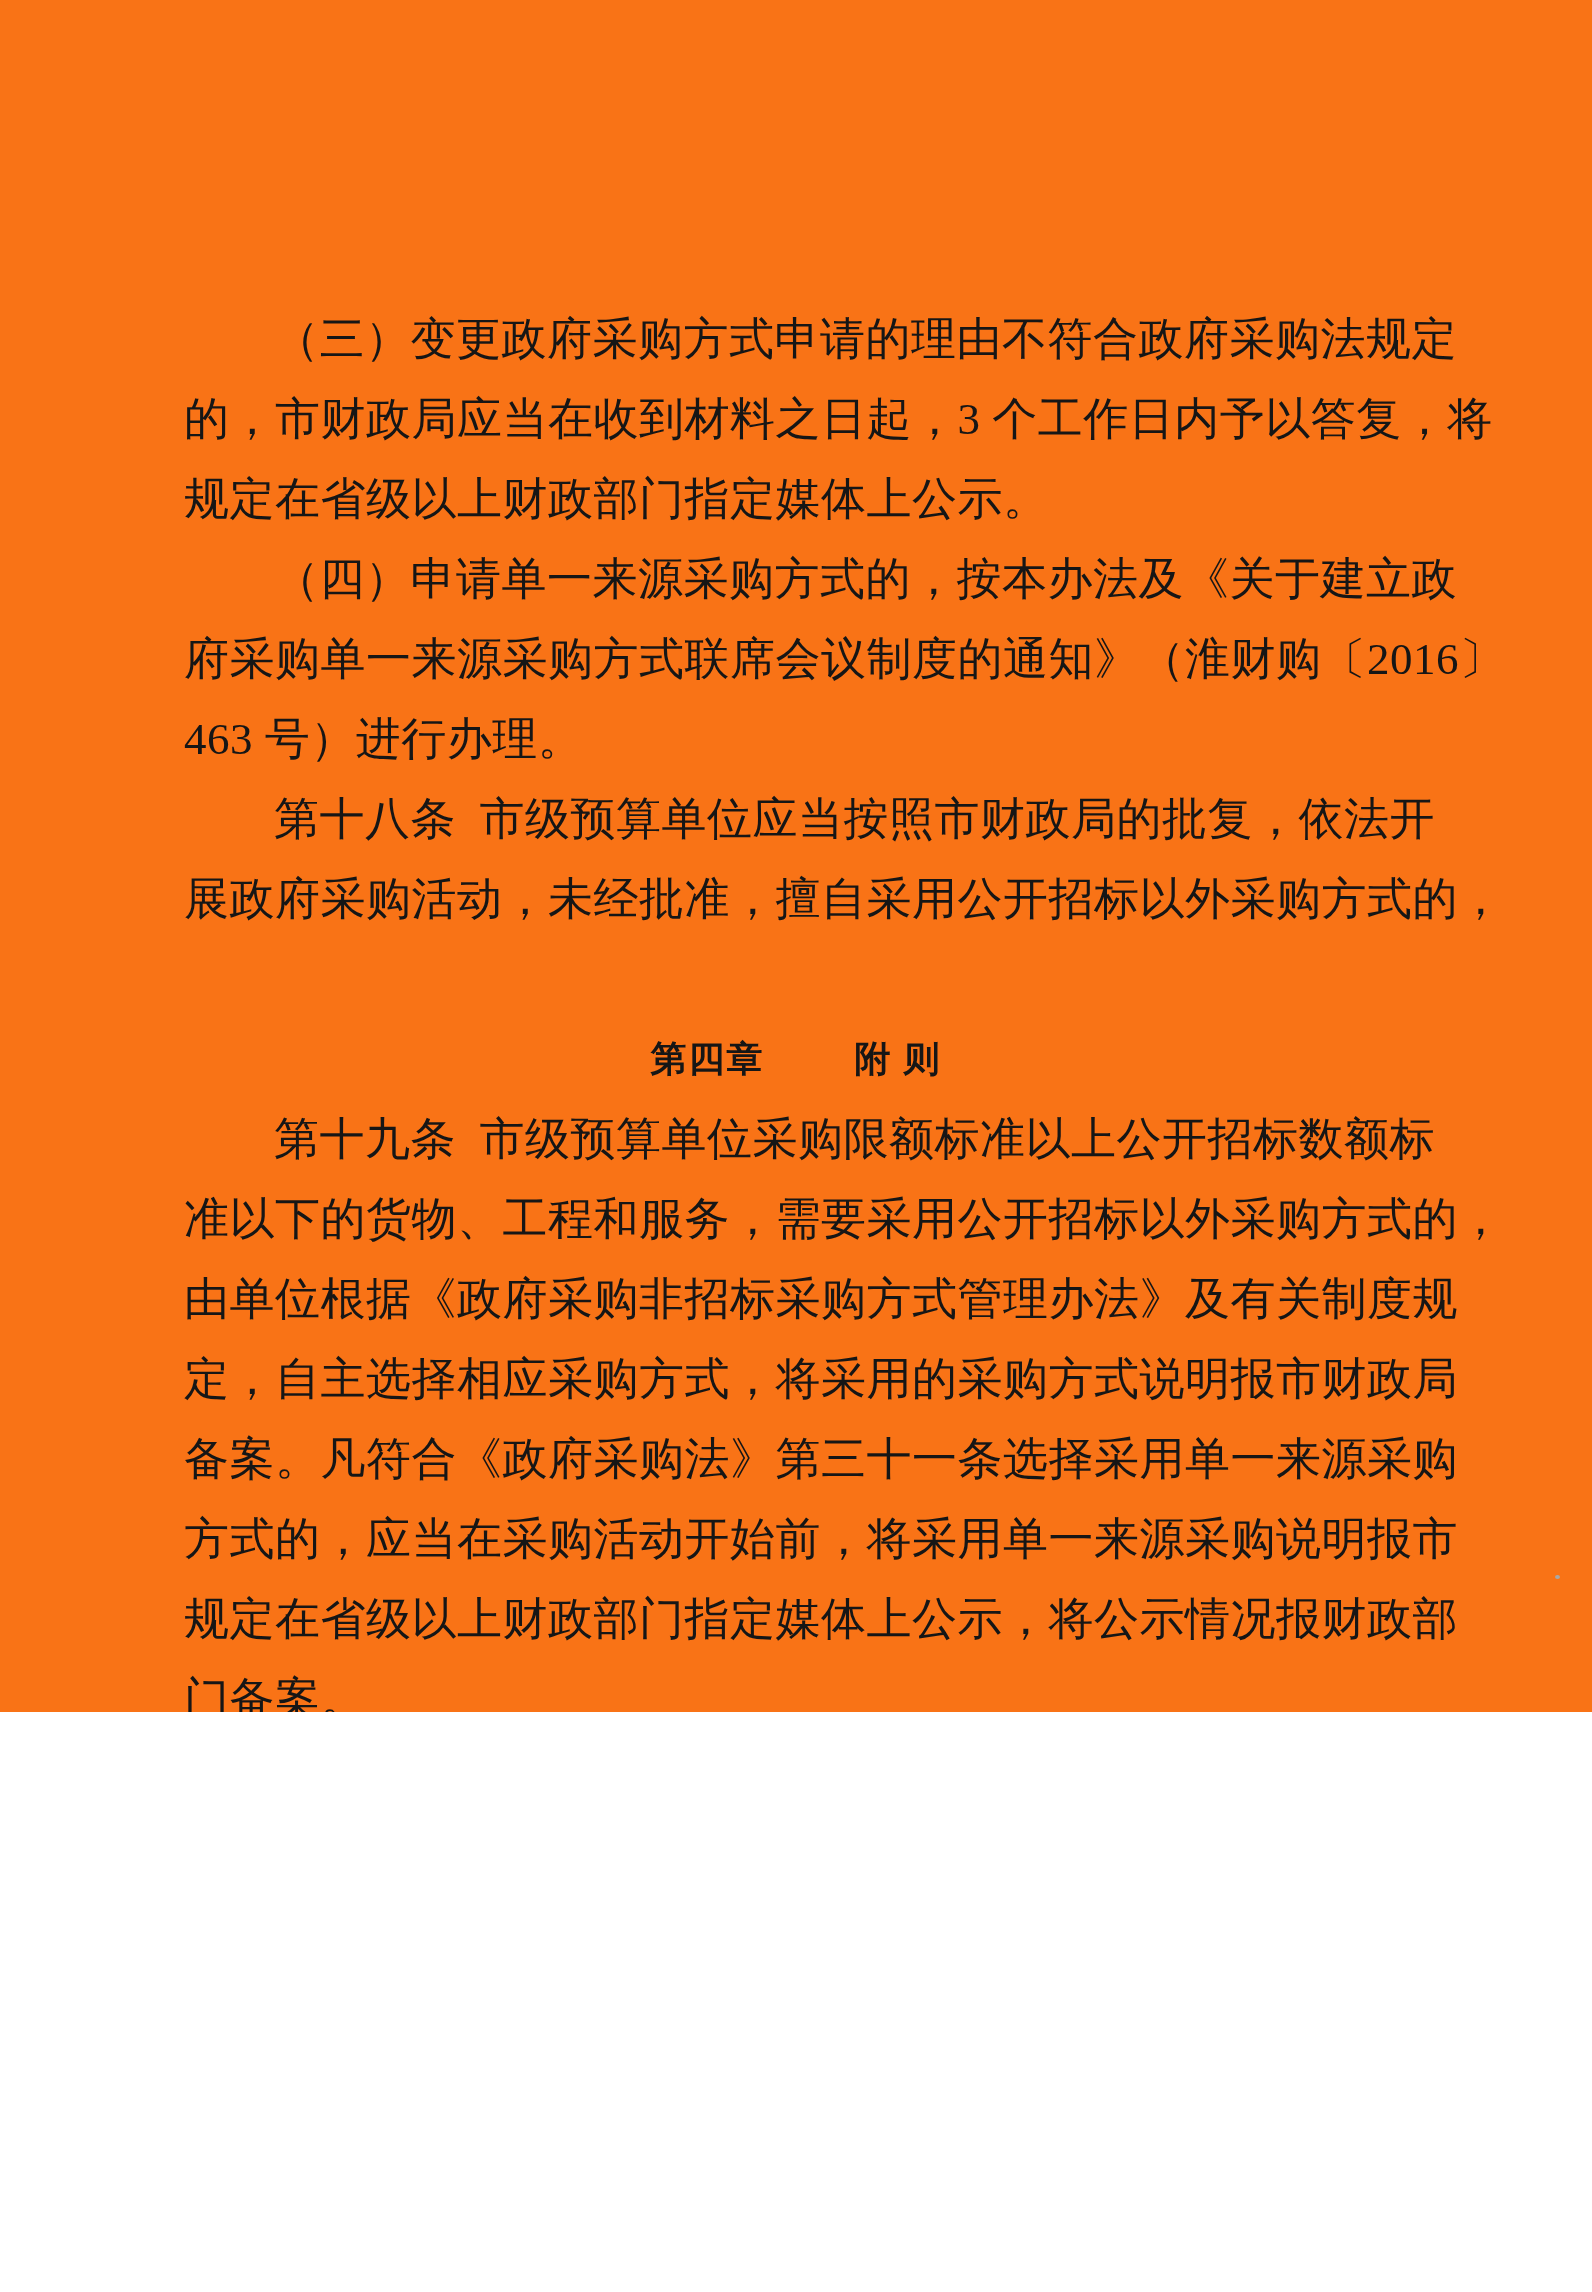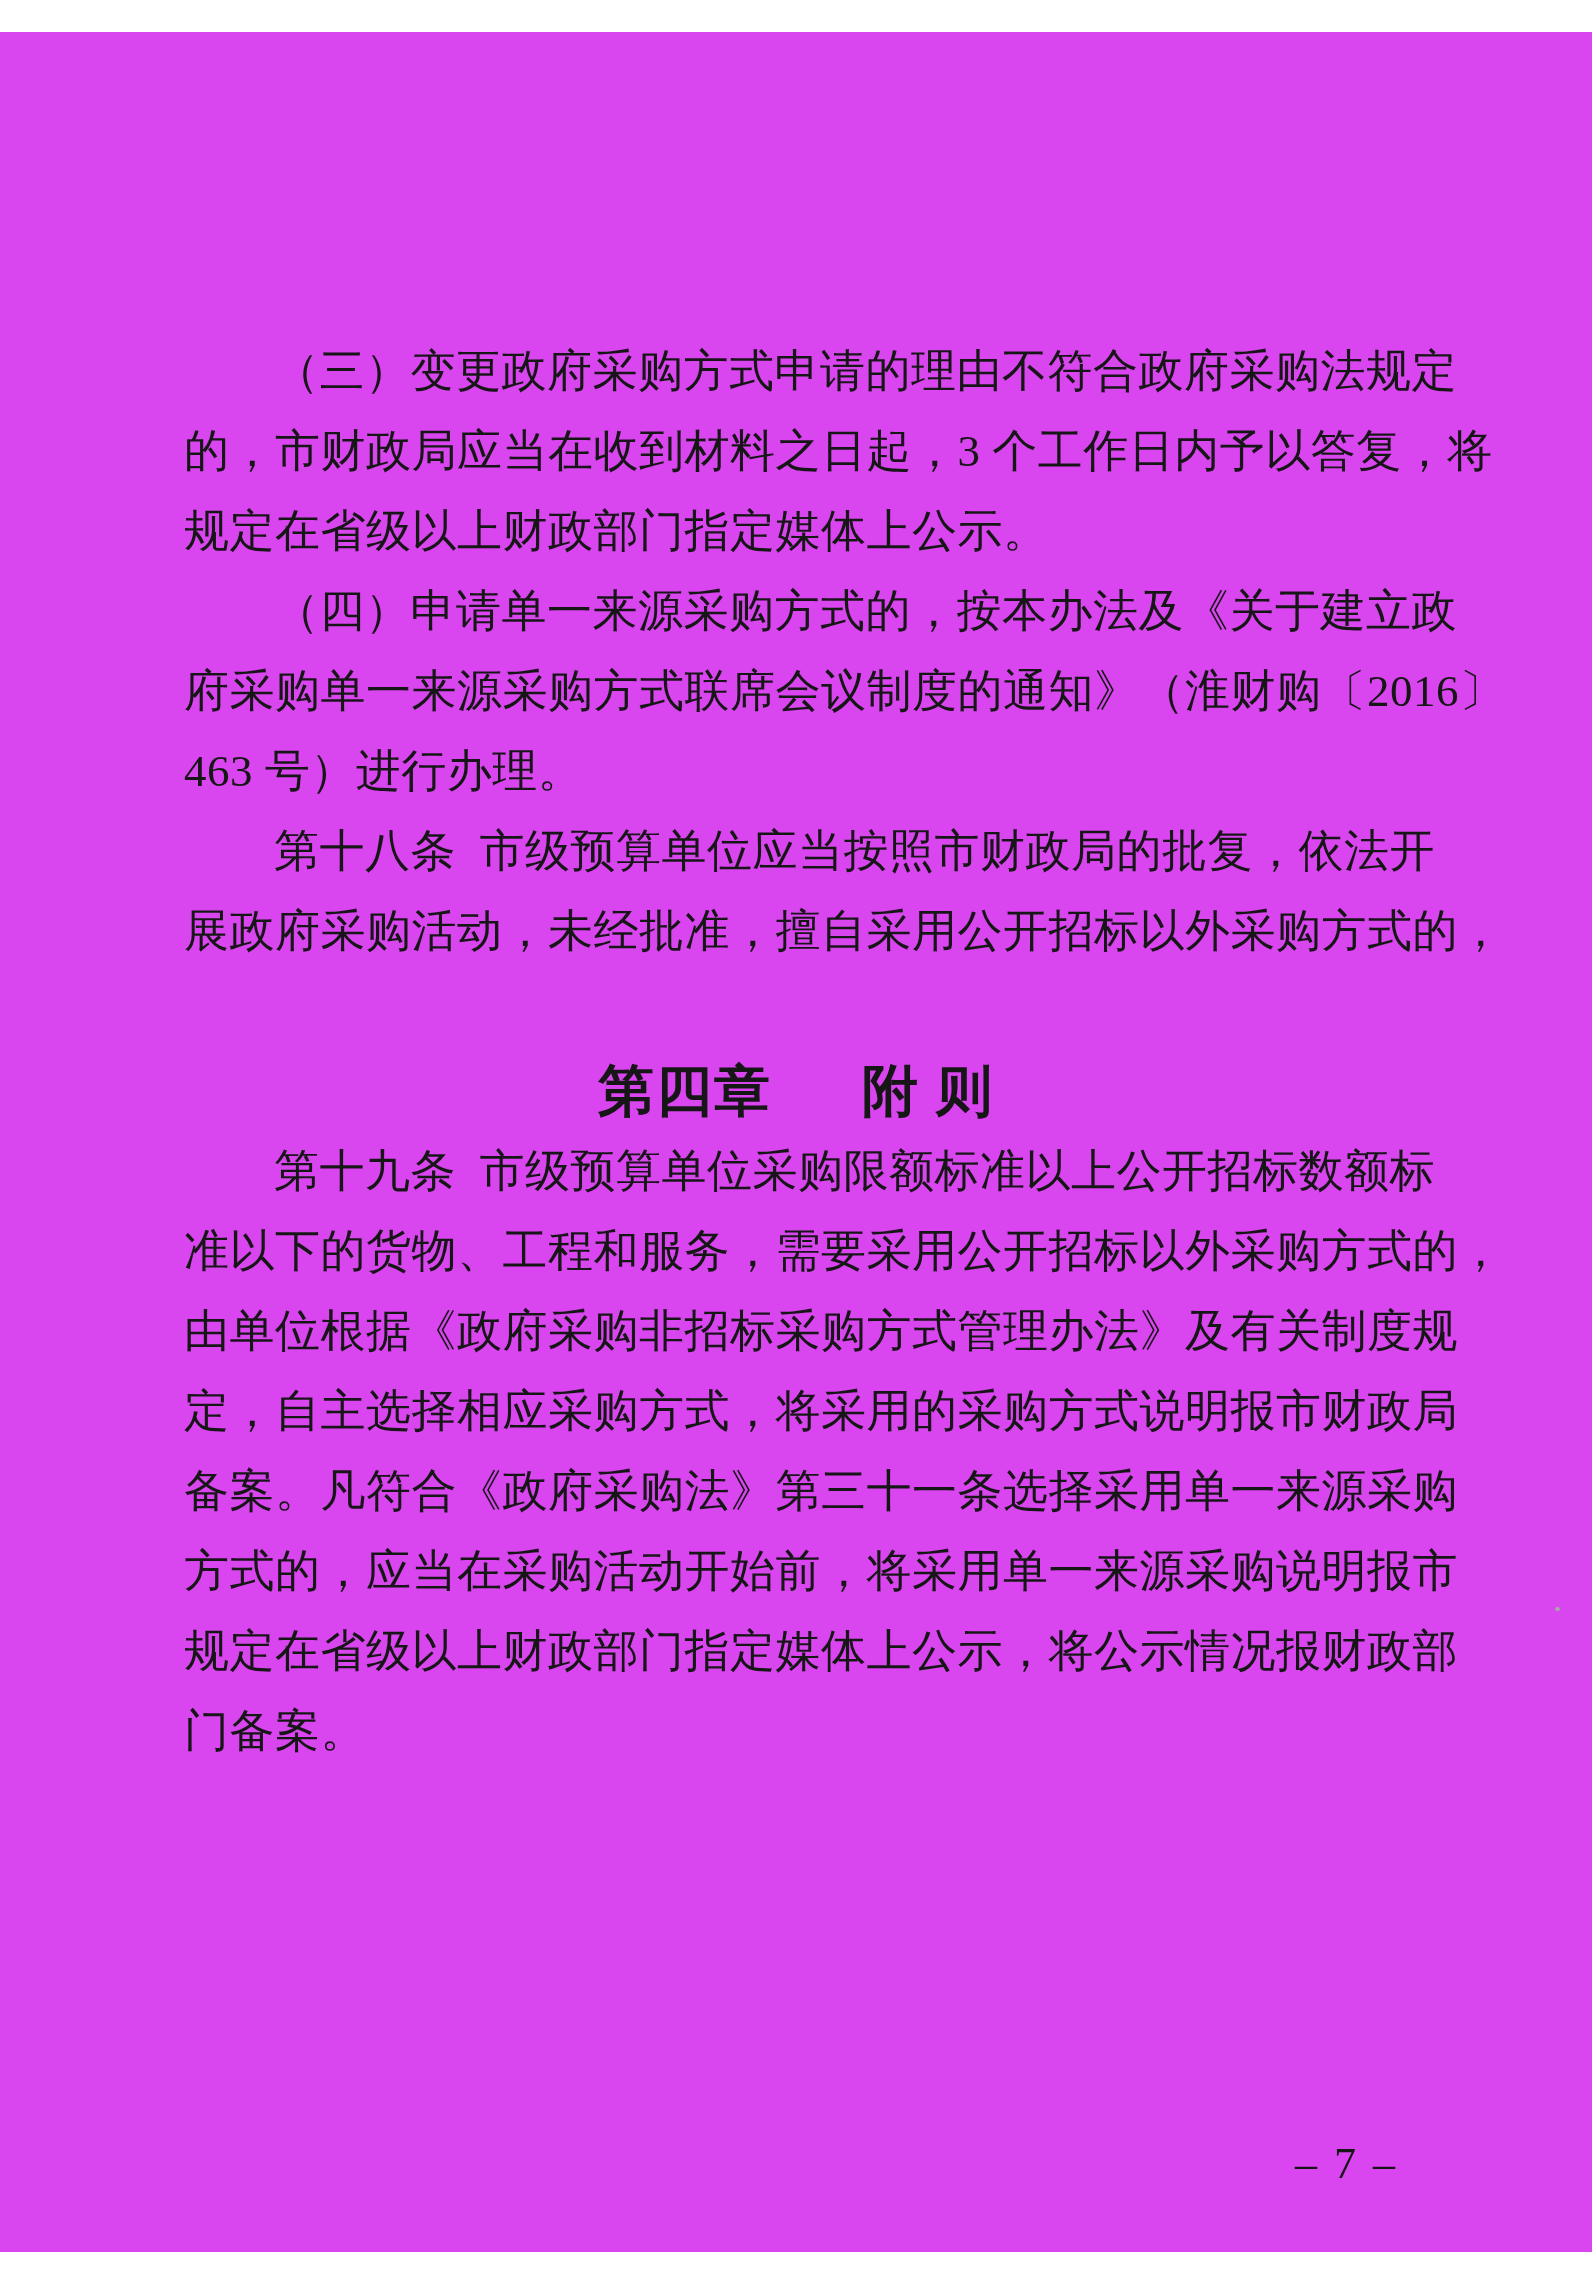"（三）变更政府采购方式申请的理由不符合政府采购法规定" .page { background: #d946ef -> #f97316; height: 2220px -> 1712px; margin-top: 32px -> none }
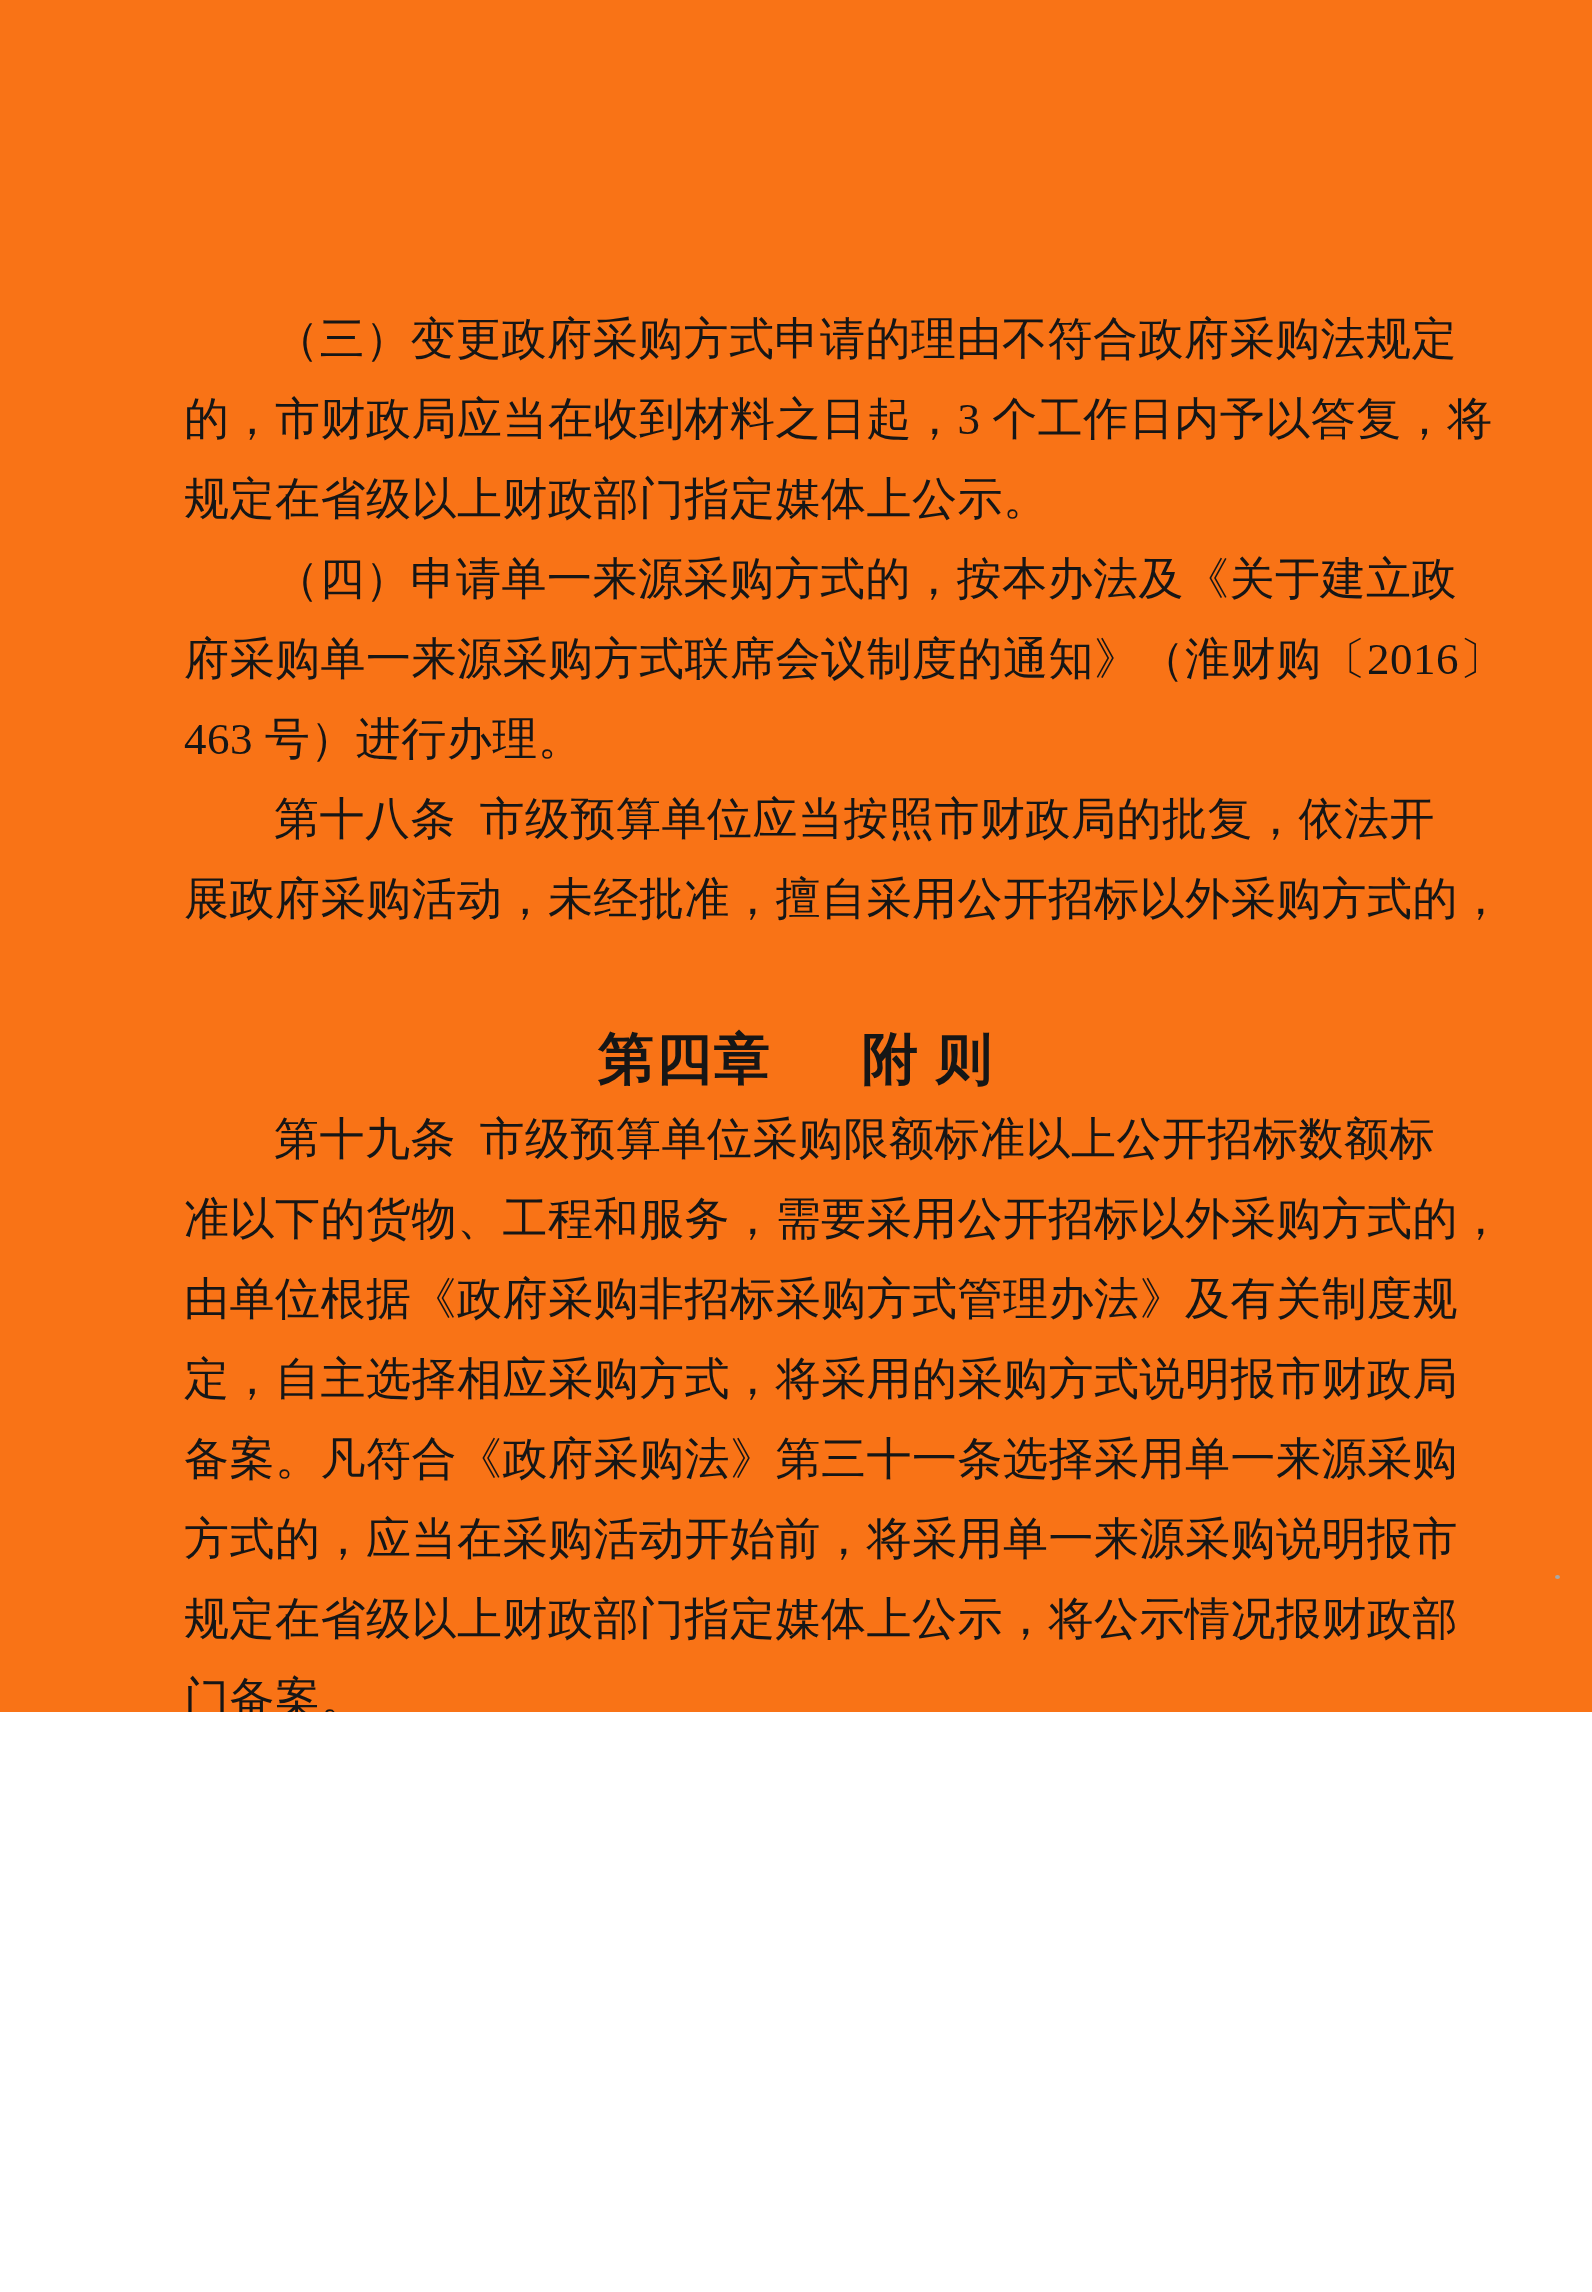"第四章 附 则" .row.heading { font-size: 56px -> 36px }
